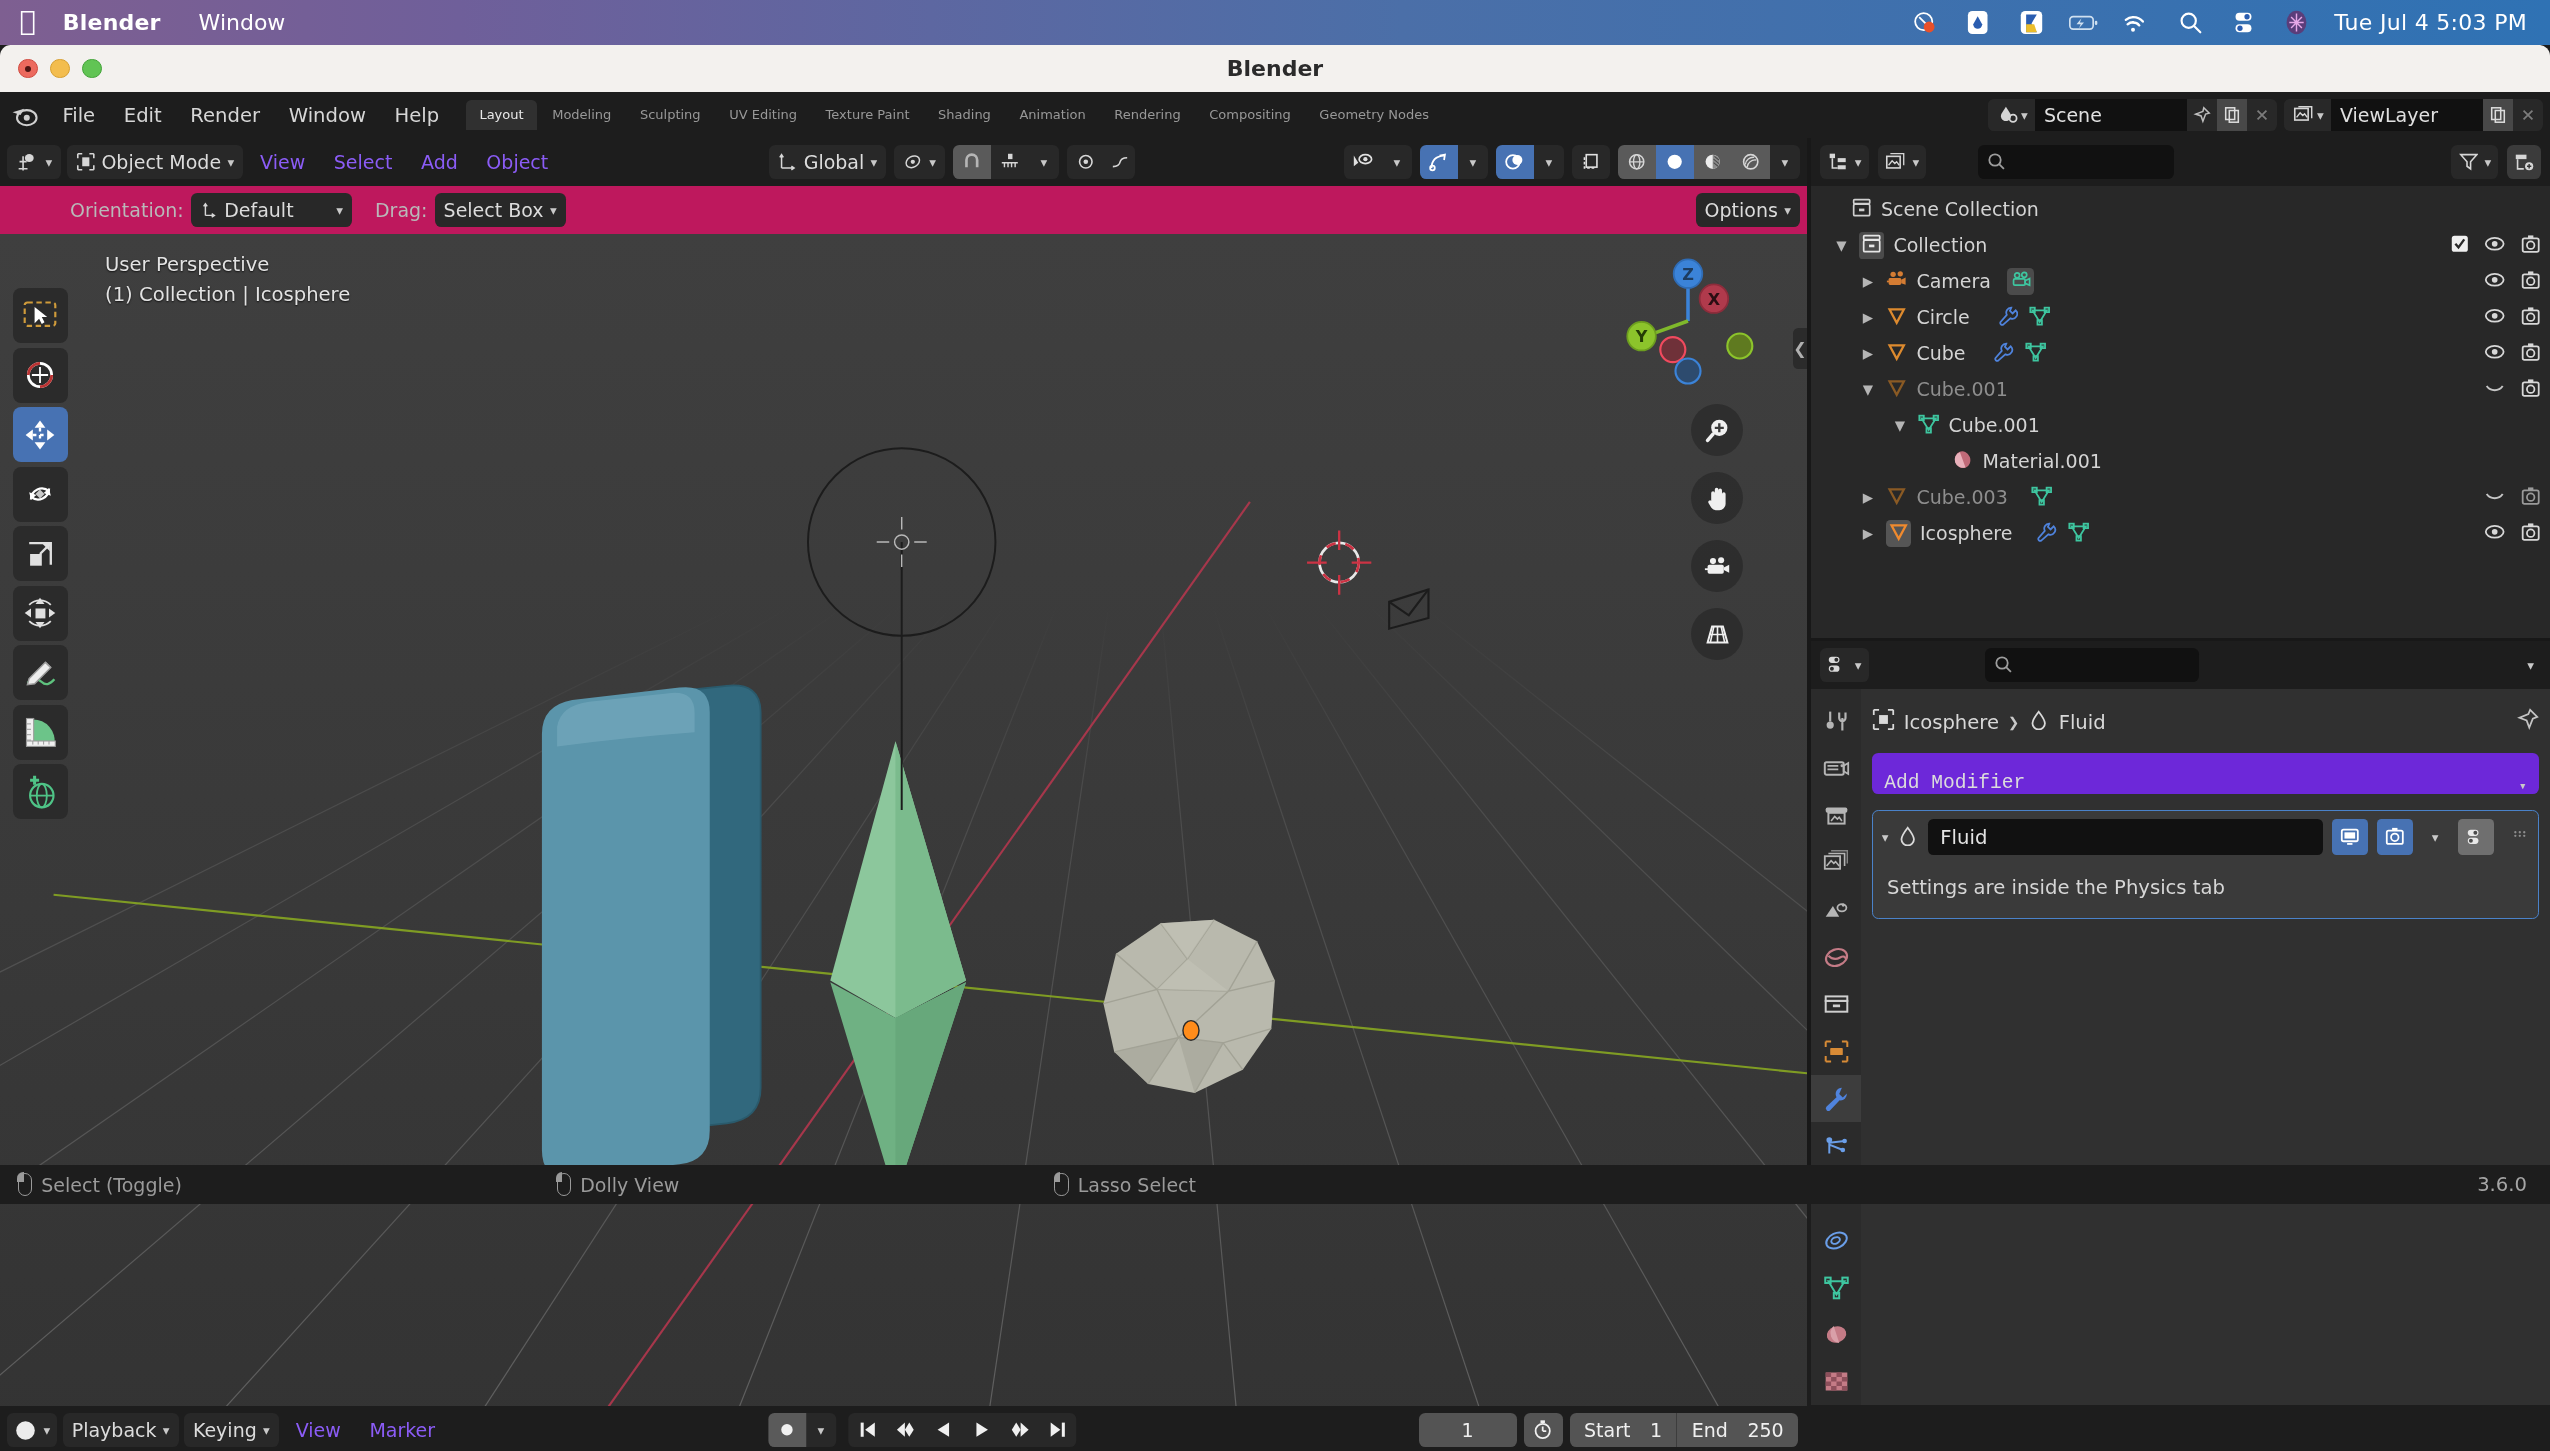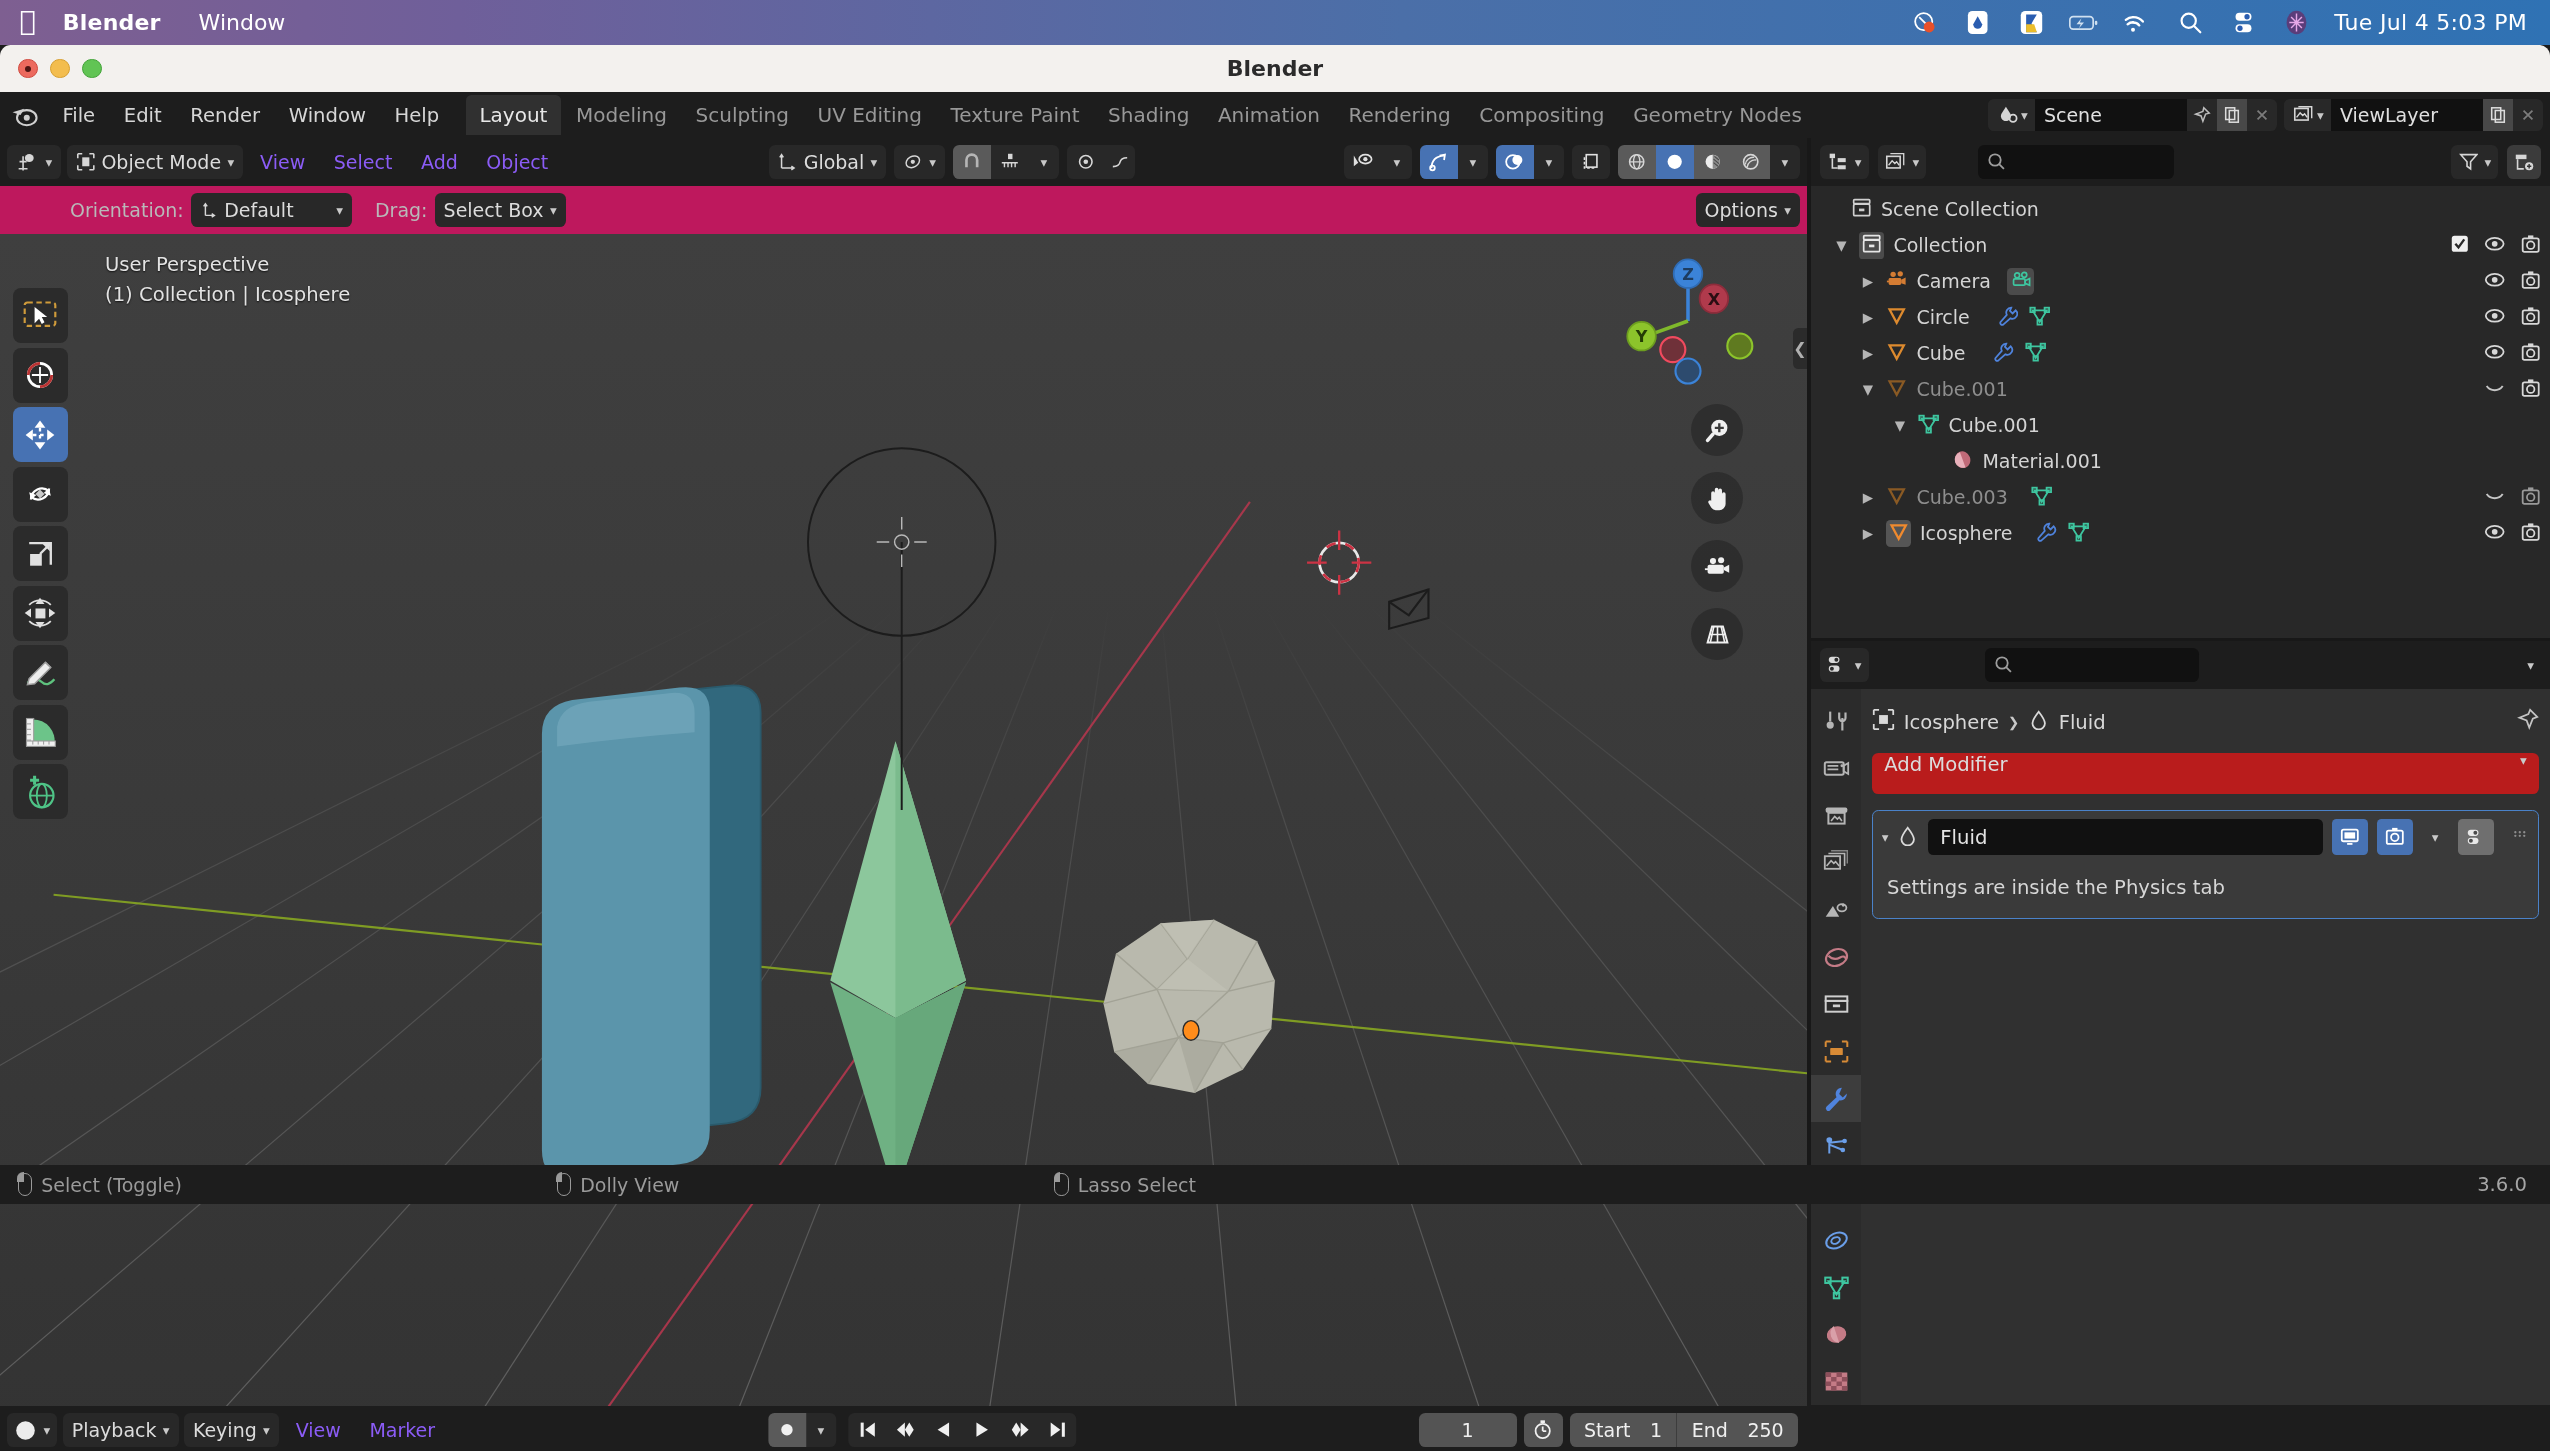"Layout" .wstab { font-size: 20px -> 13px }
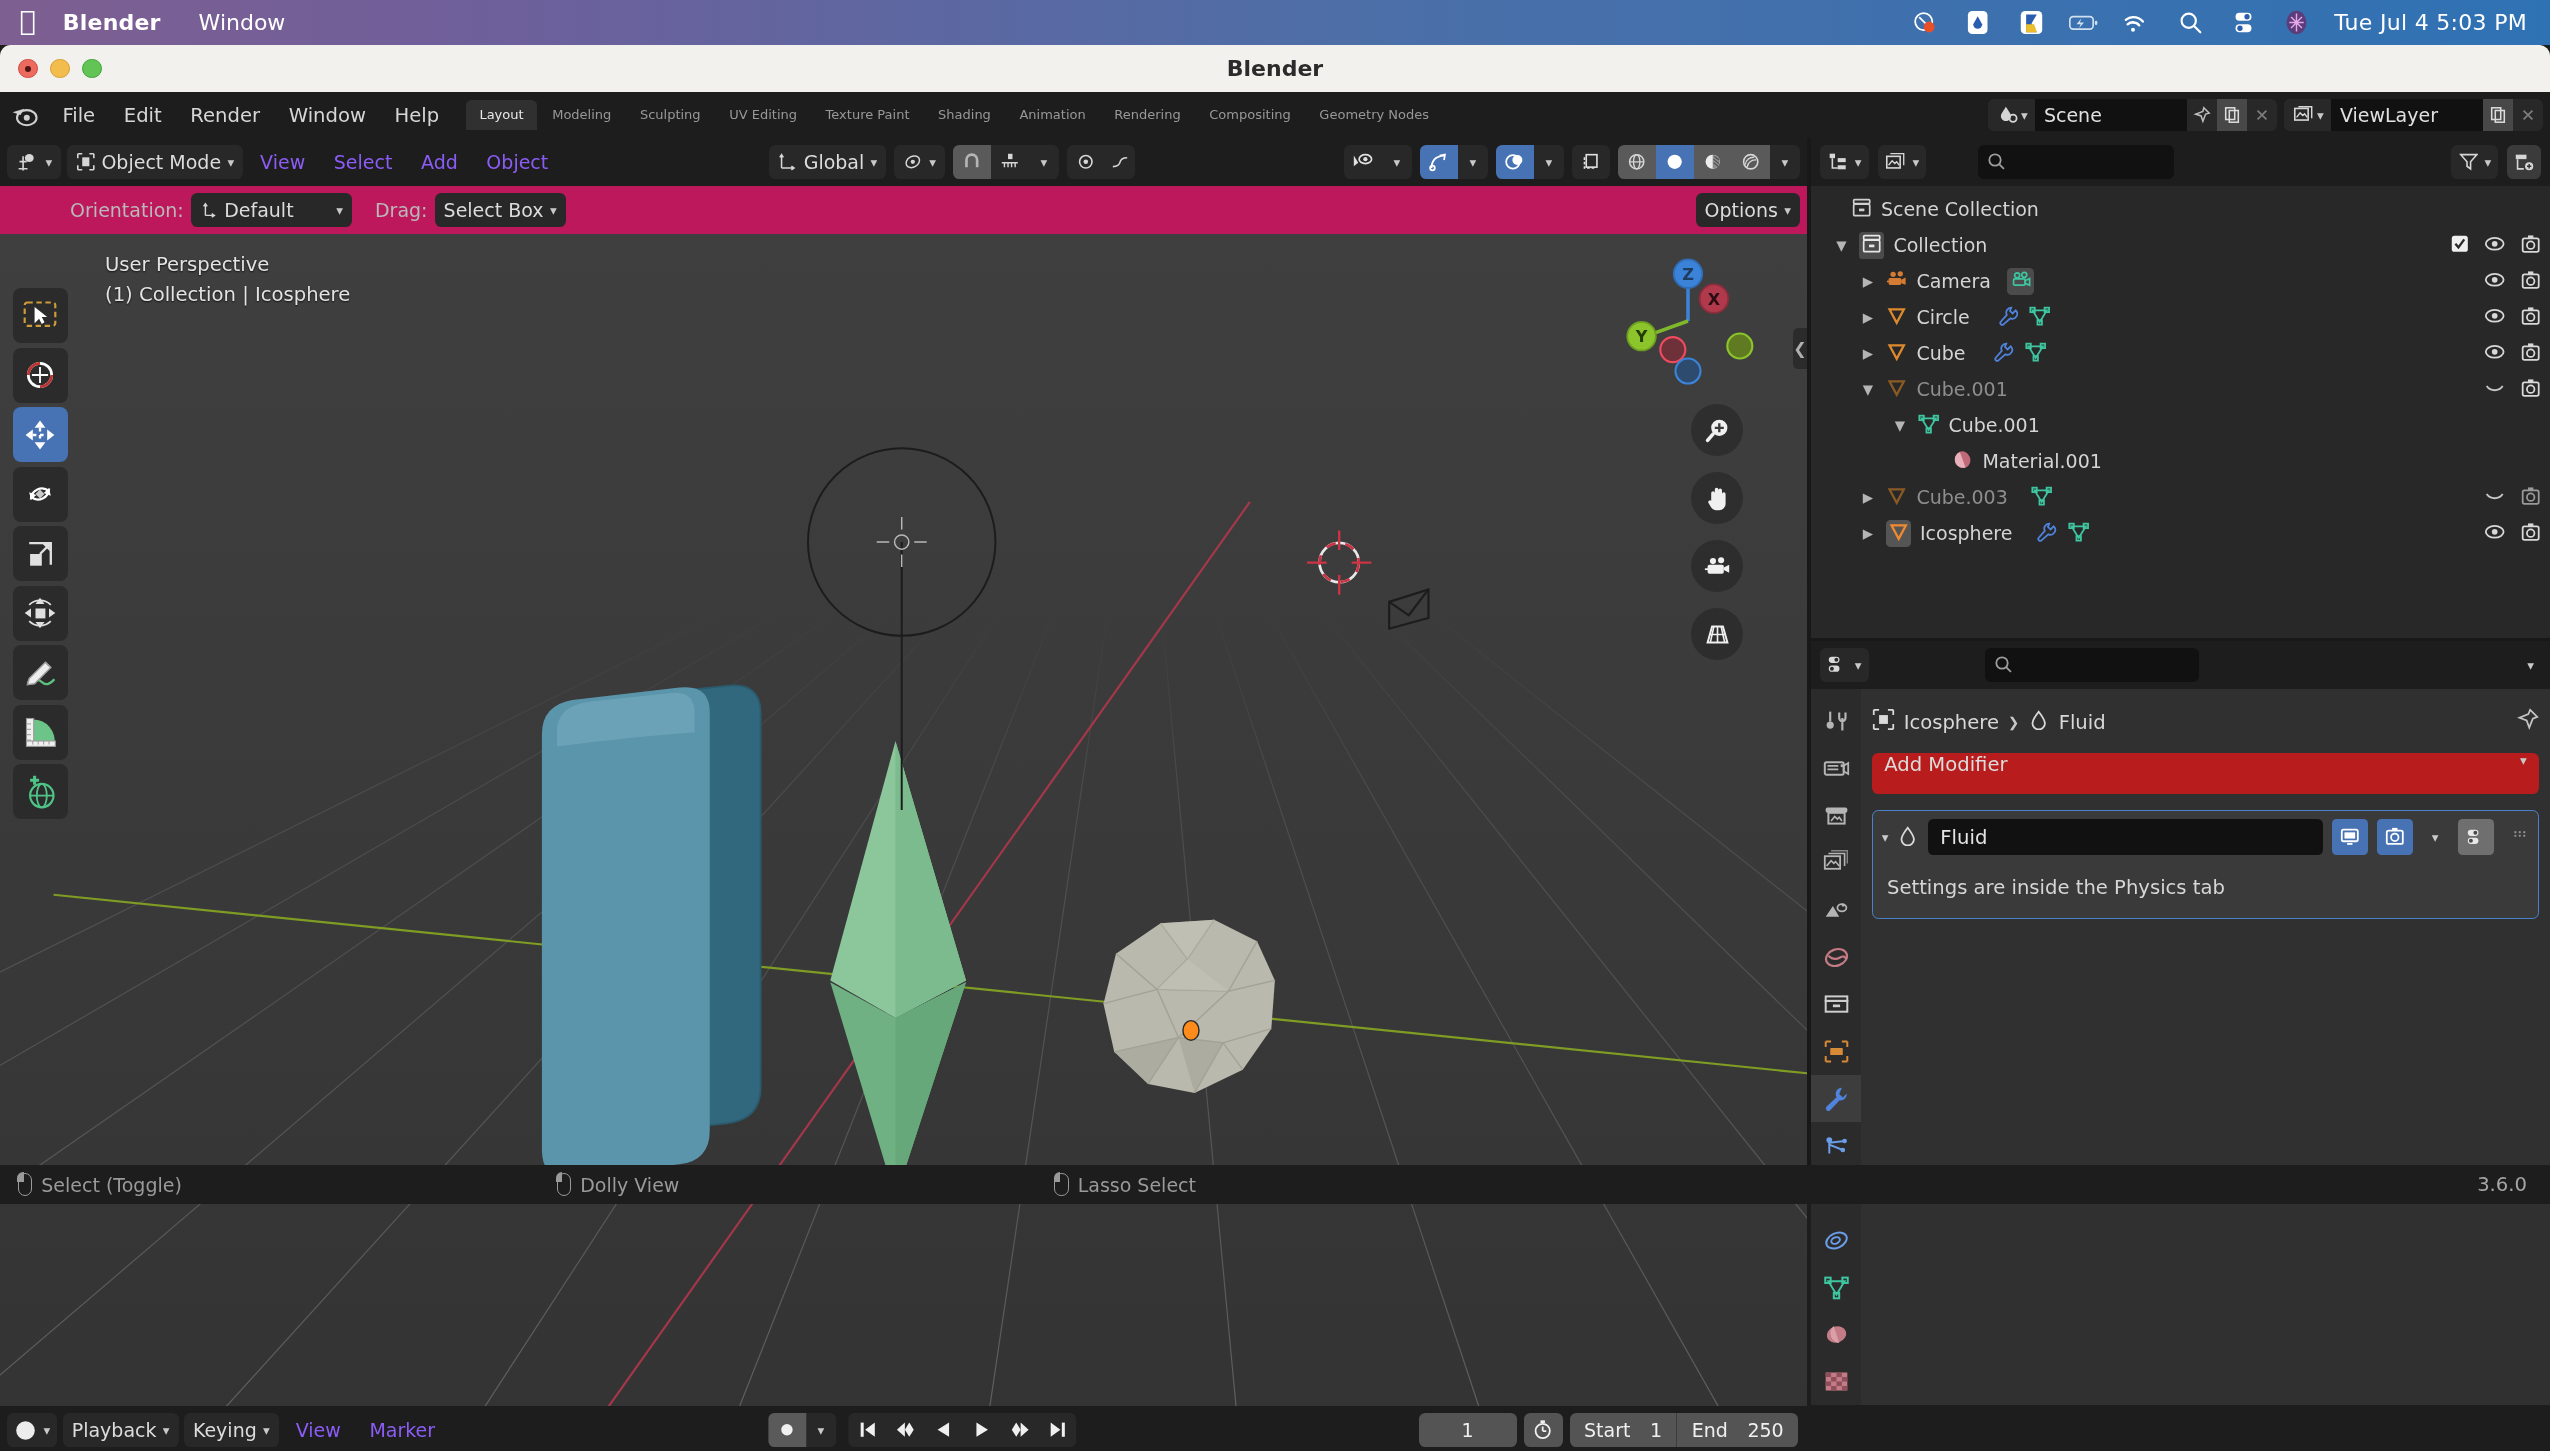"Add Modifier" .addmod { align-items: flex-start -> flex-end; background: #b91c1c -> #6d28d9; font-family: none -> Liberation Mono, monospace }
